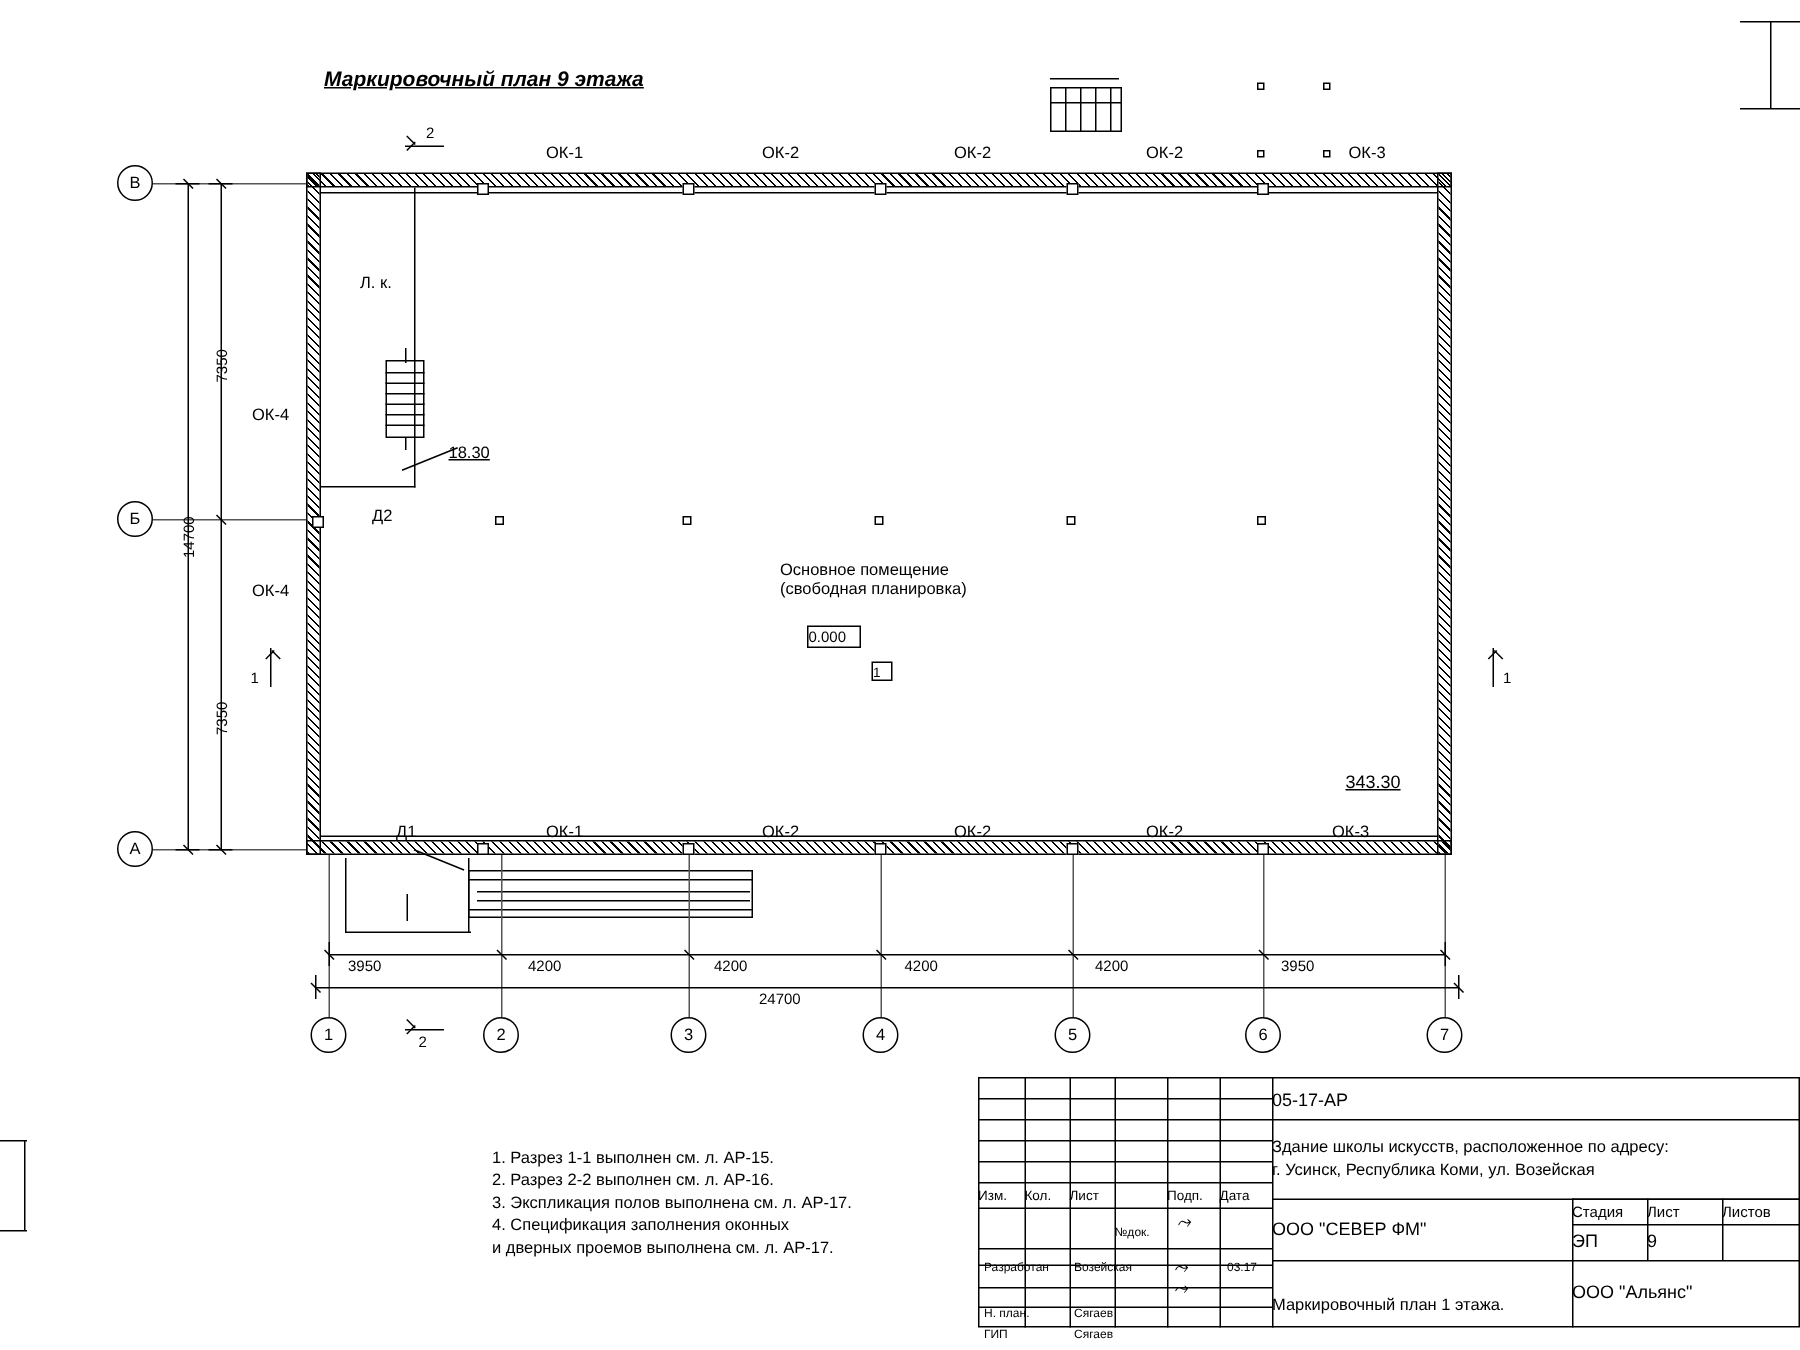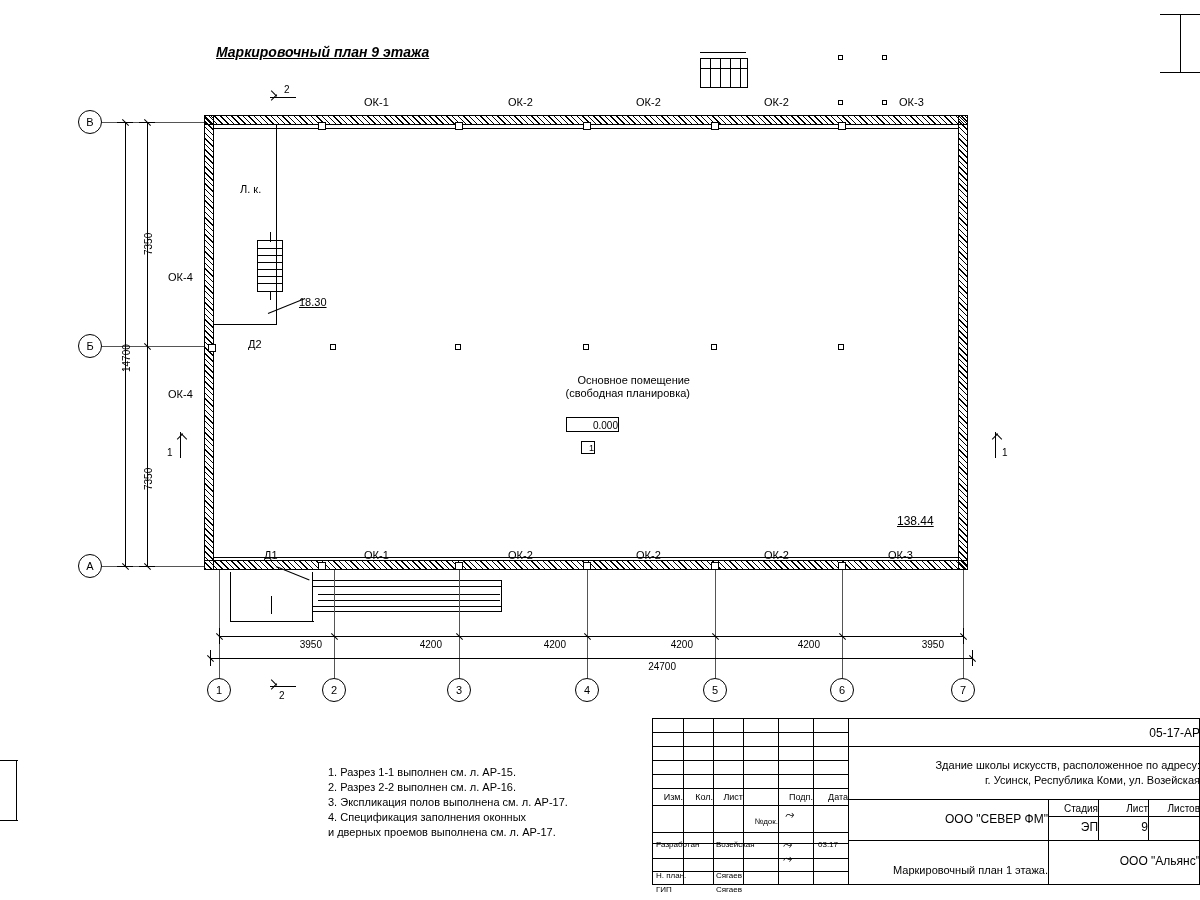"Основное помещение" .center { text-align: right -> left }
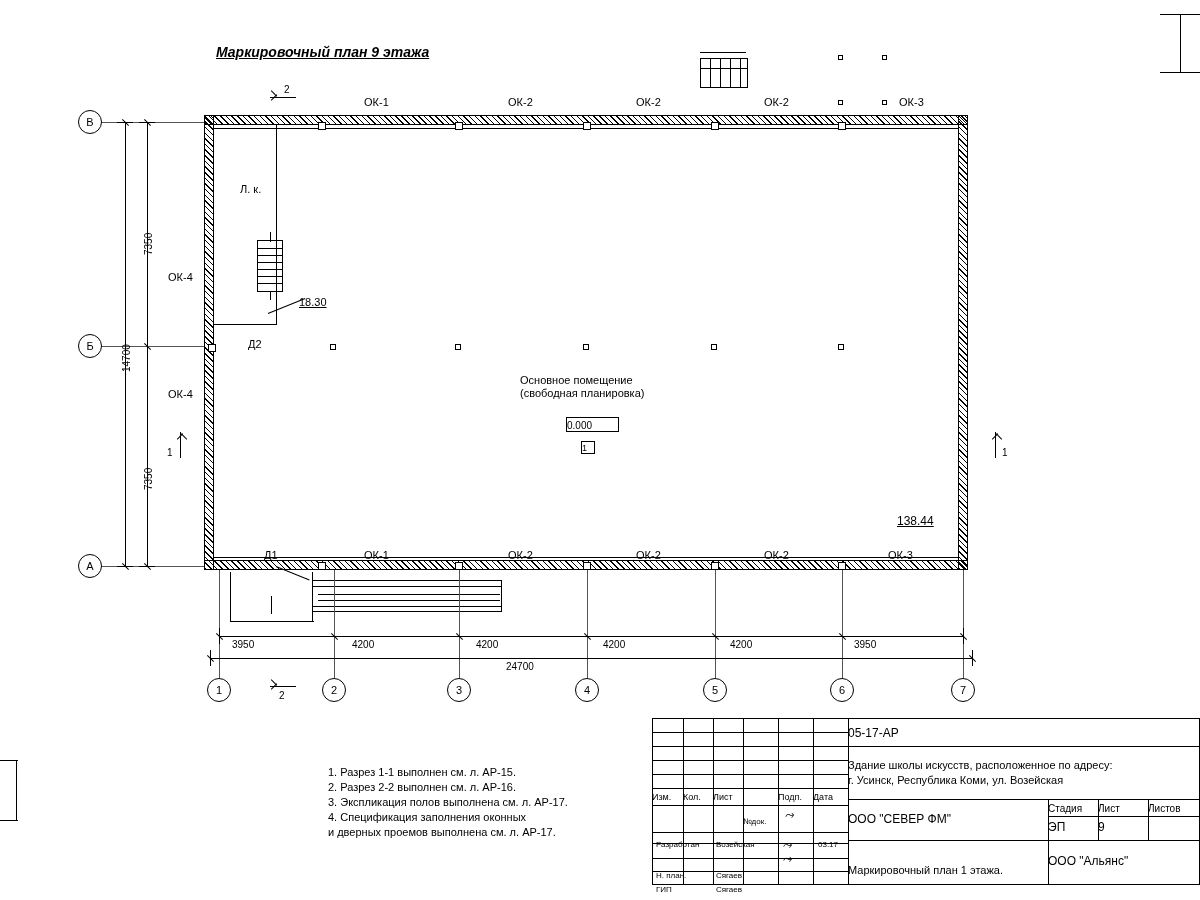"0.000" div.box-thin { left: 566px -> 538px; width: 53px -> 36px }
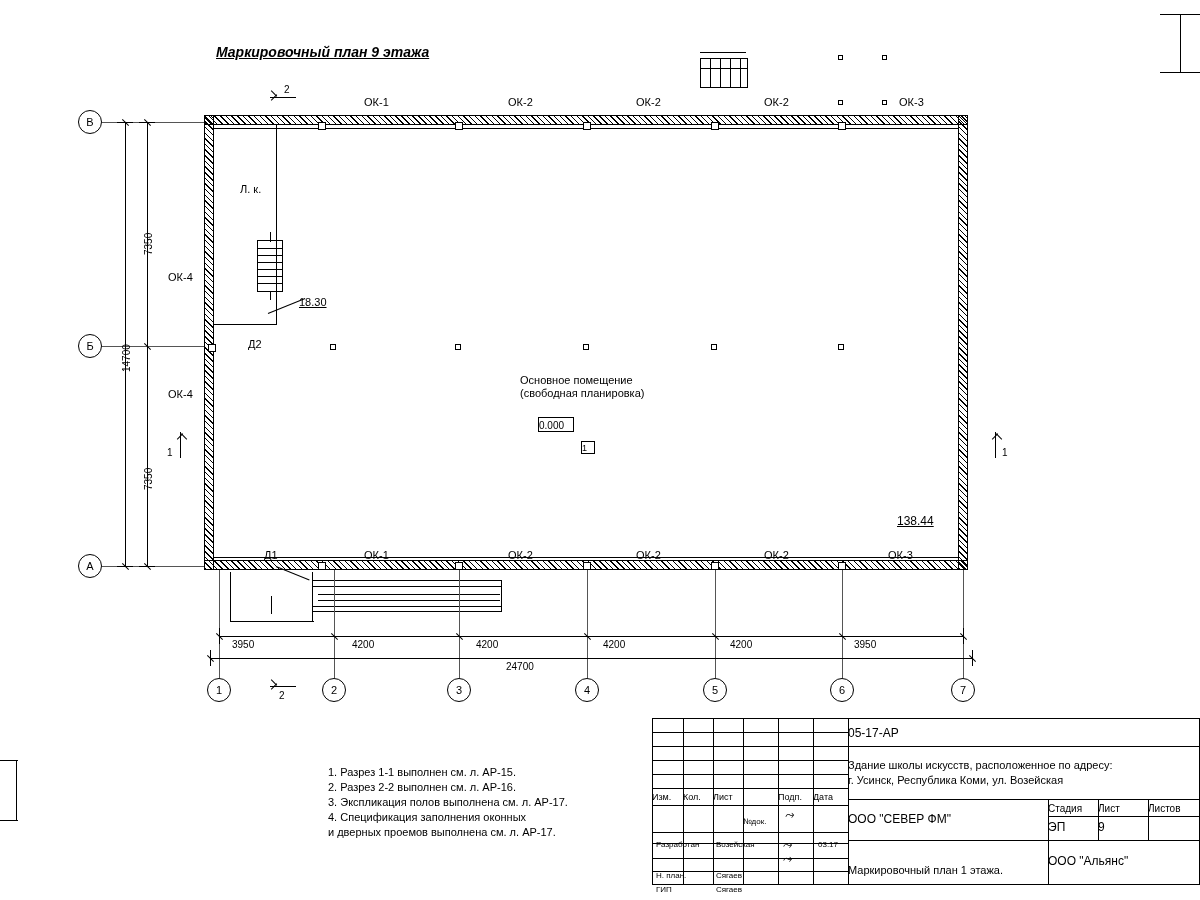"138.44" div.txt { text: 138.44 -> 343.30 }
